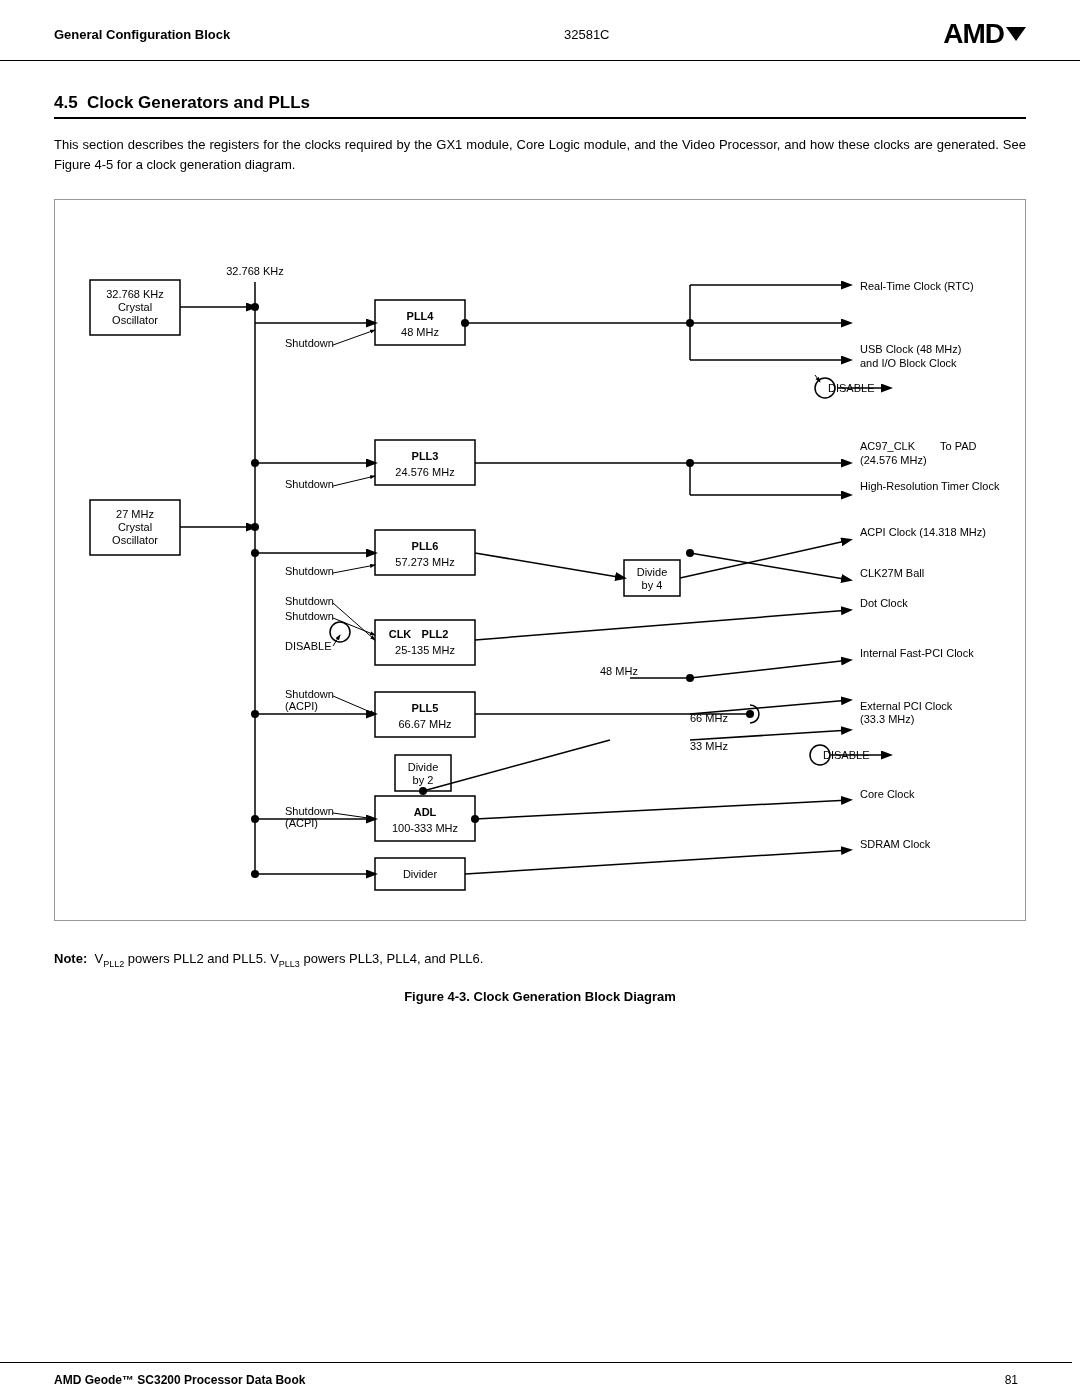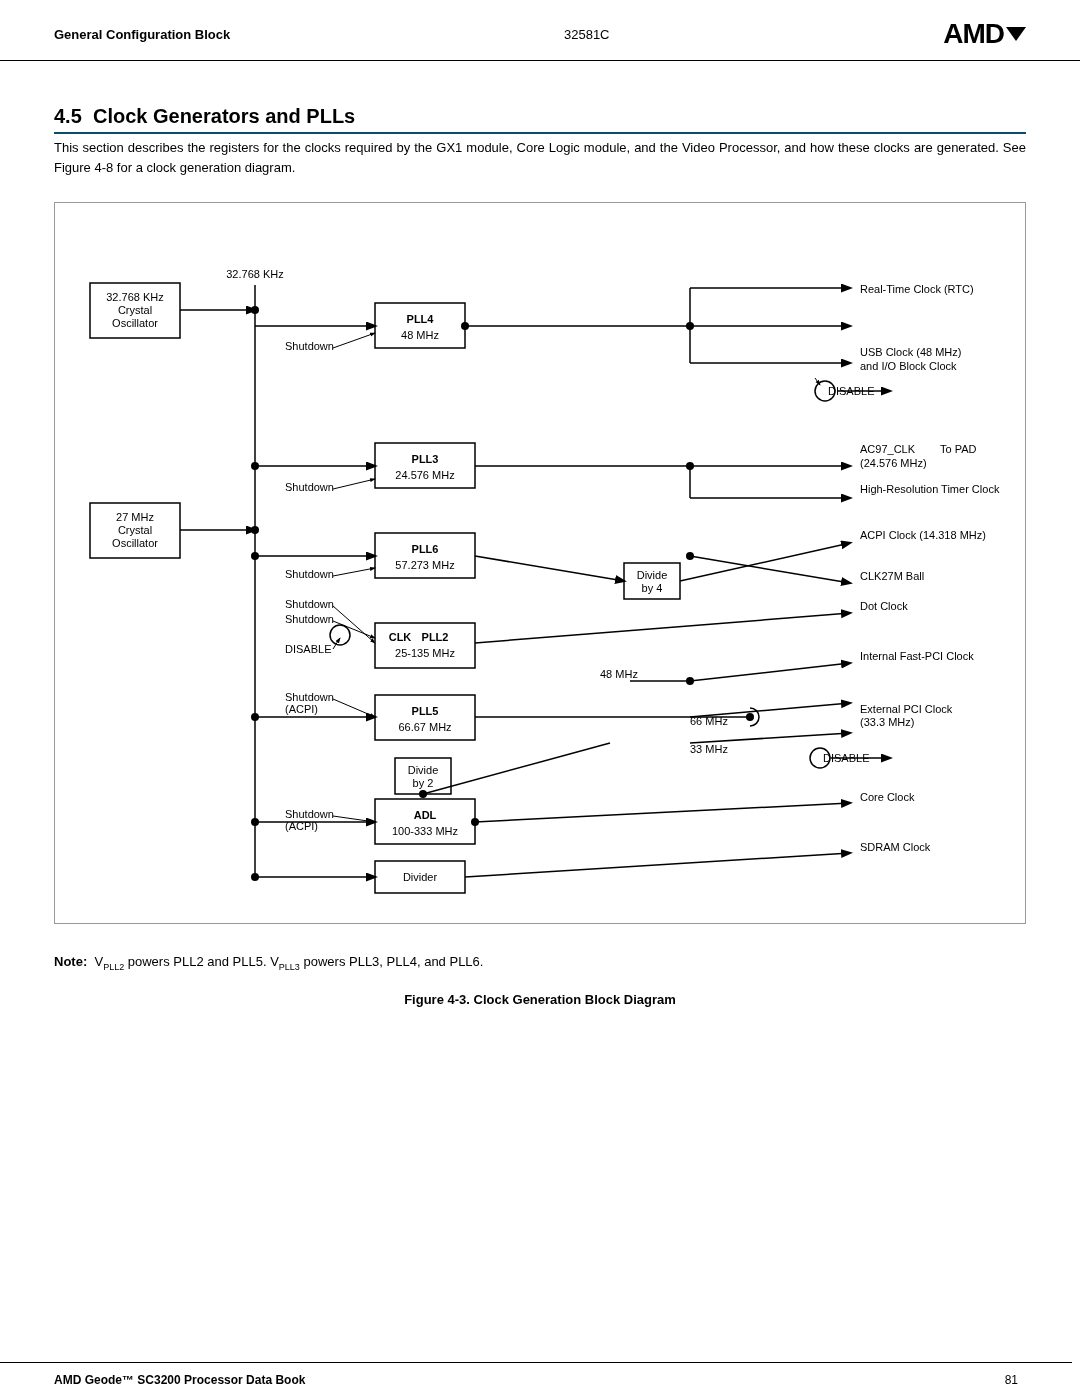"General Configuration Block" .header { margin-bottom: 16px -> 4px }
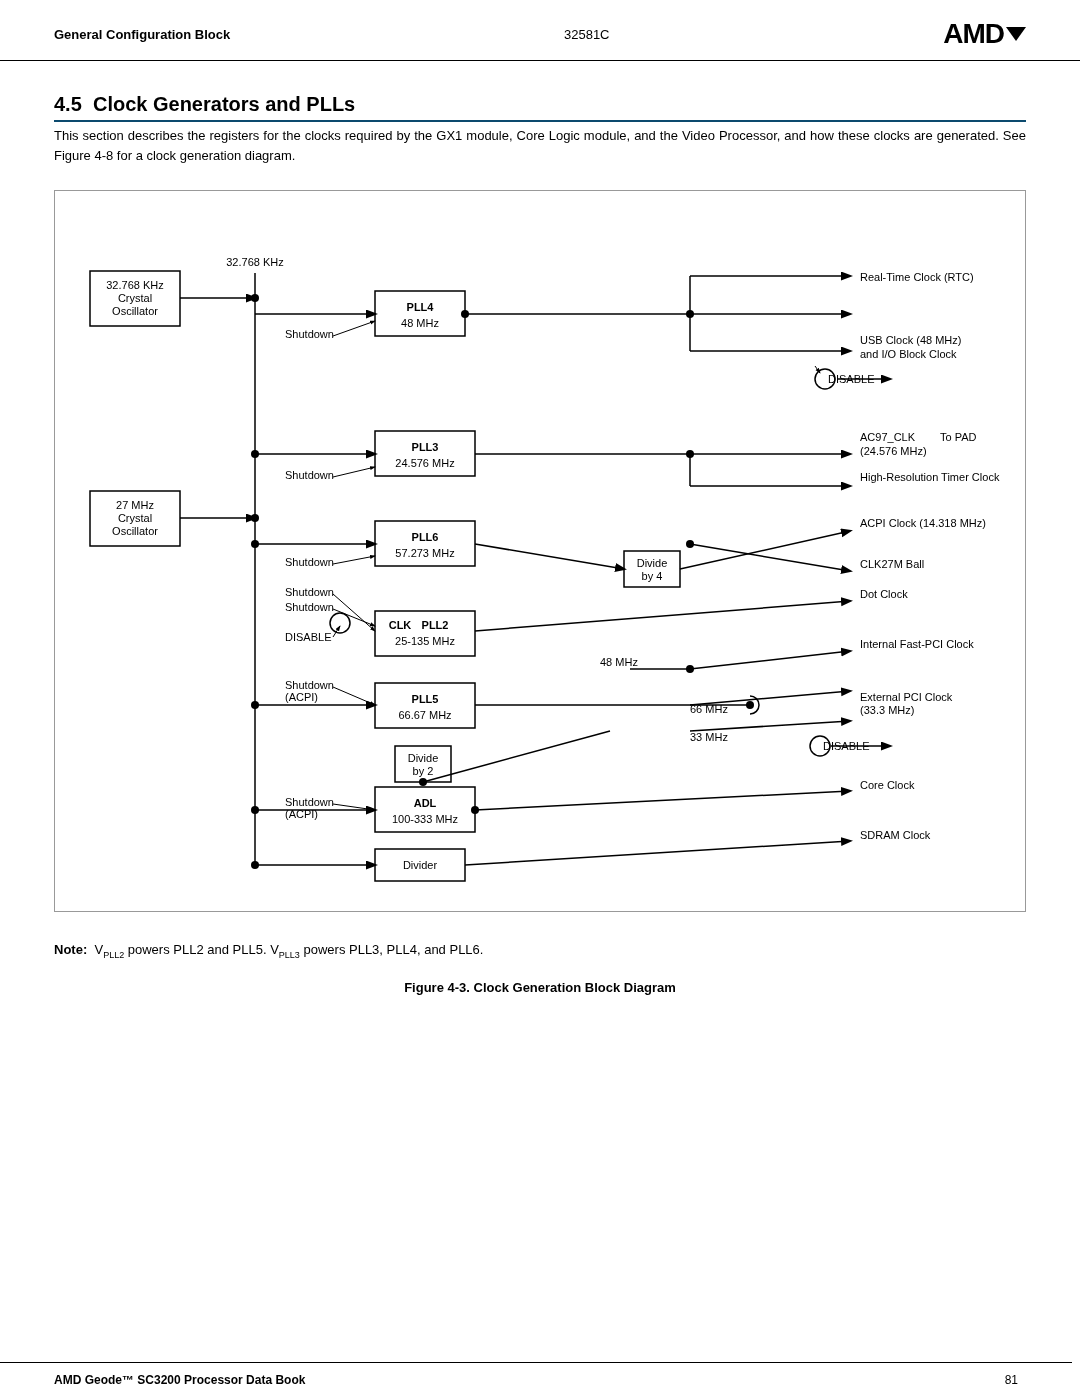"4.5 Clock Generators and PLLs" .section-title { border-bottom: 2px solid #0c4a6e -> 2px solid #000000; font-size: 20px -> 17px; margin-bottom: 4px -> 16px }
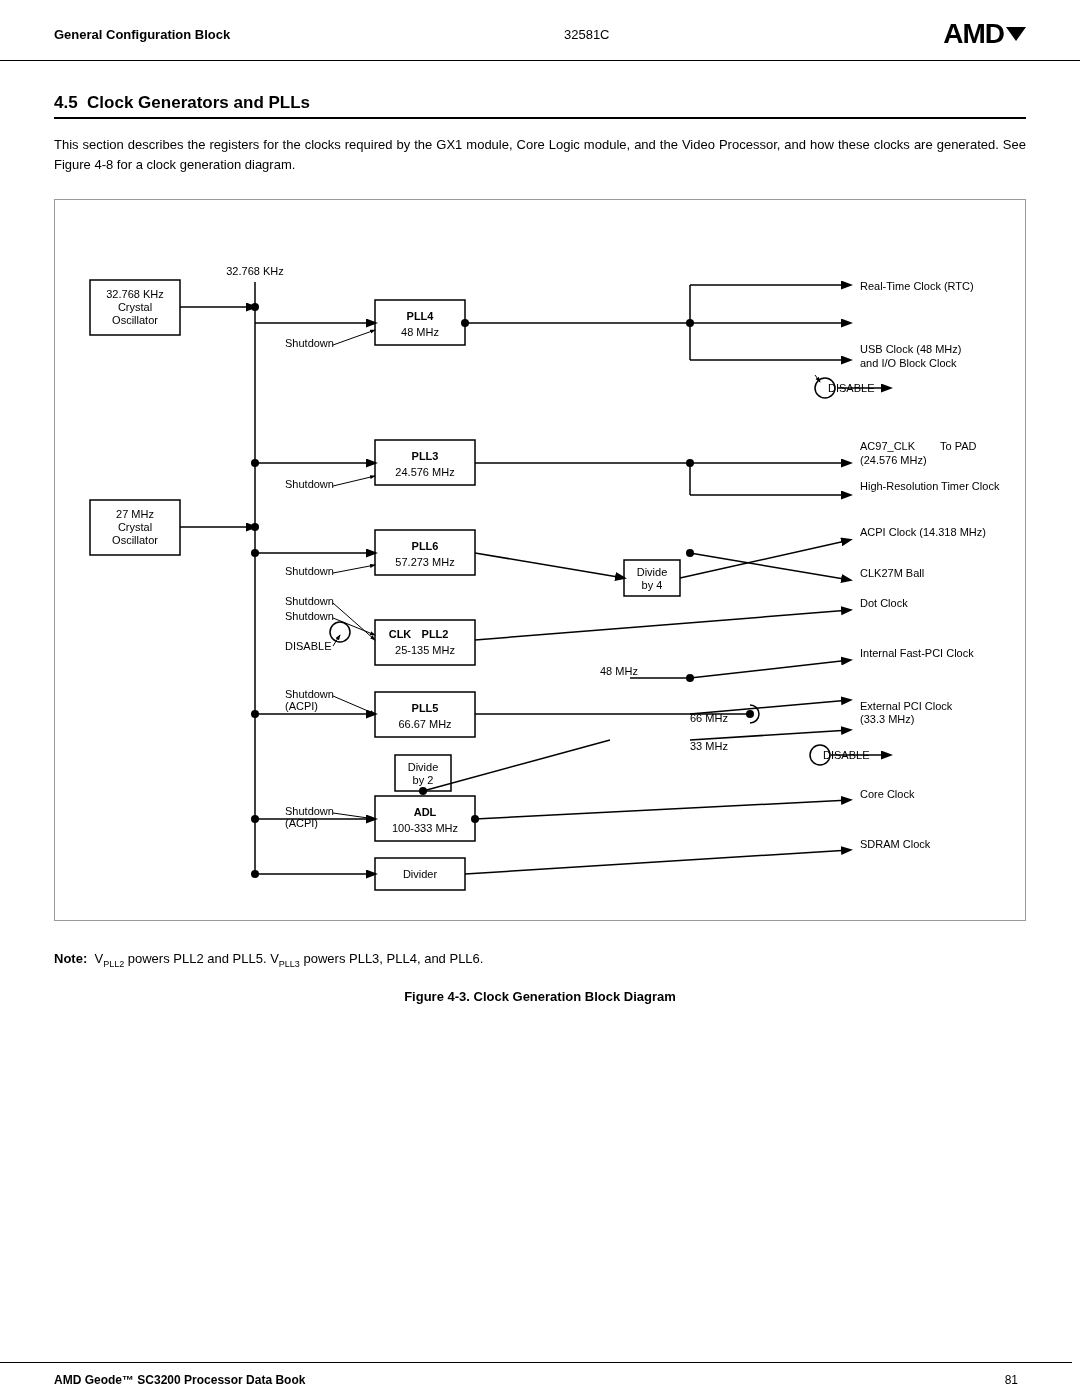"This section describes the registers" div.col { text: 4-8 -> 4-5 }
